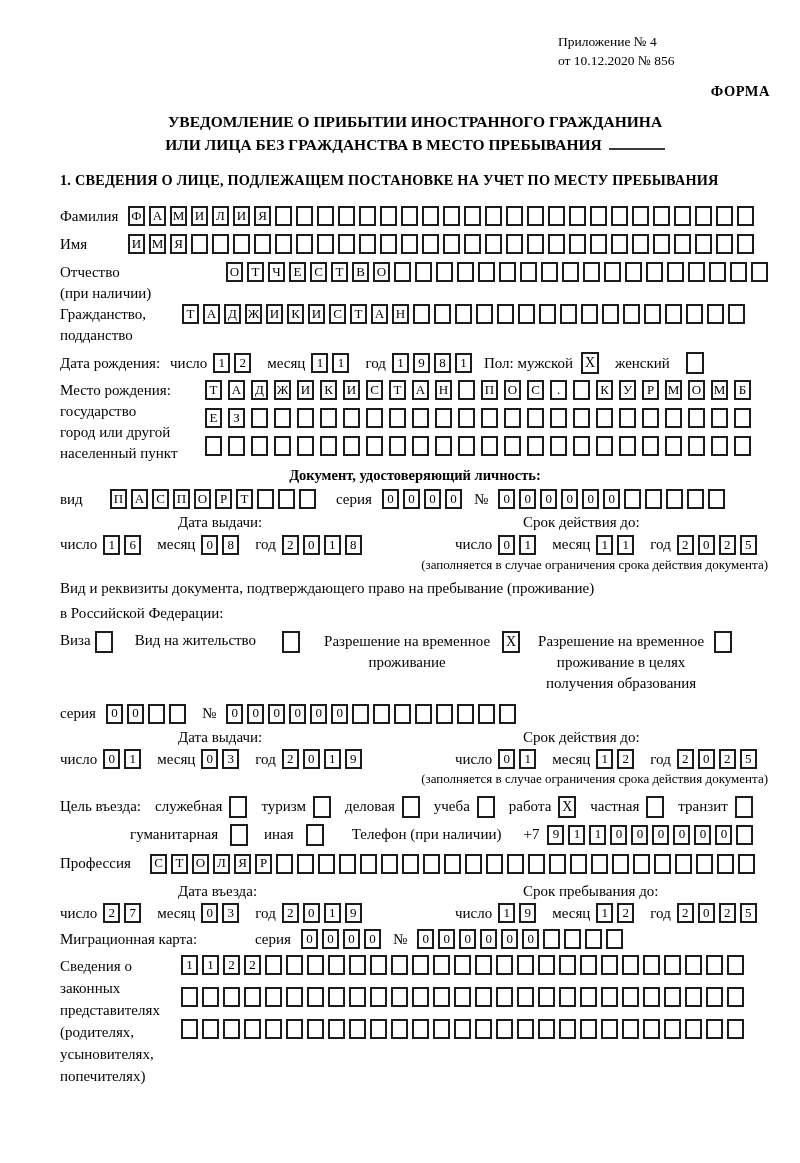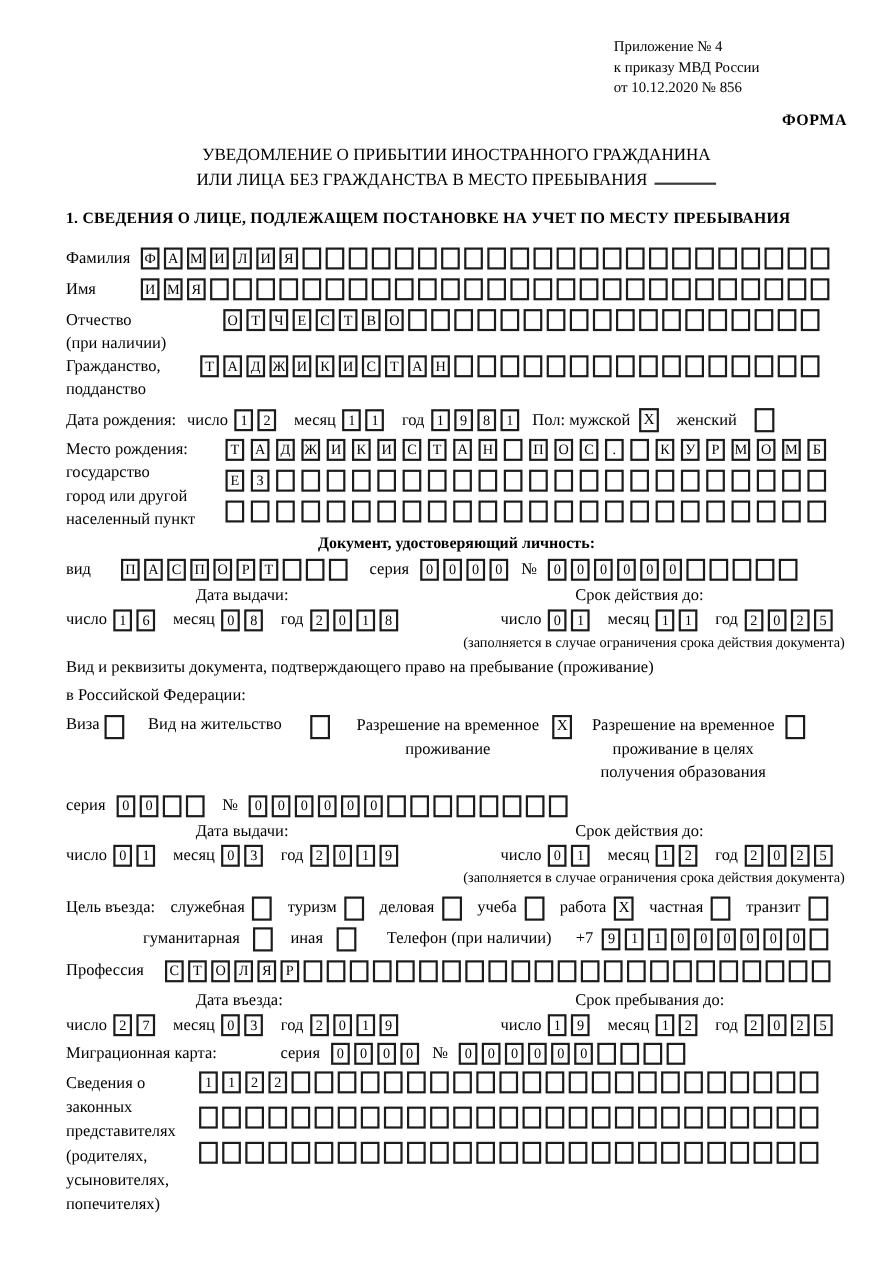"к приказу МВД России" div { html: <div>к приказу МВД России</div> -> none }
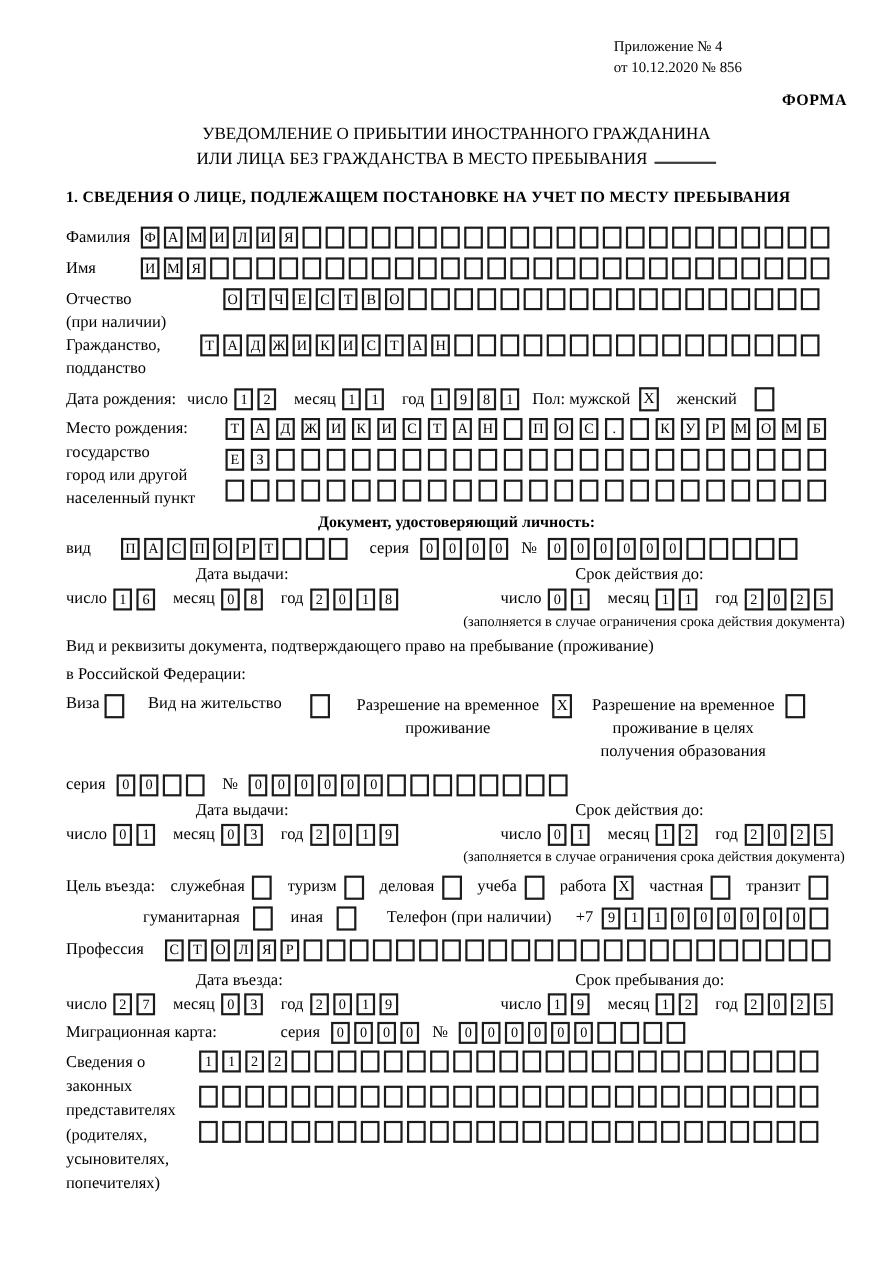"УВЕДОМЛЕНИЕ О ПРИБЫТИИ ИНОСТРАННОГО" .title { font-weight: normal -> bold }
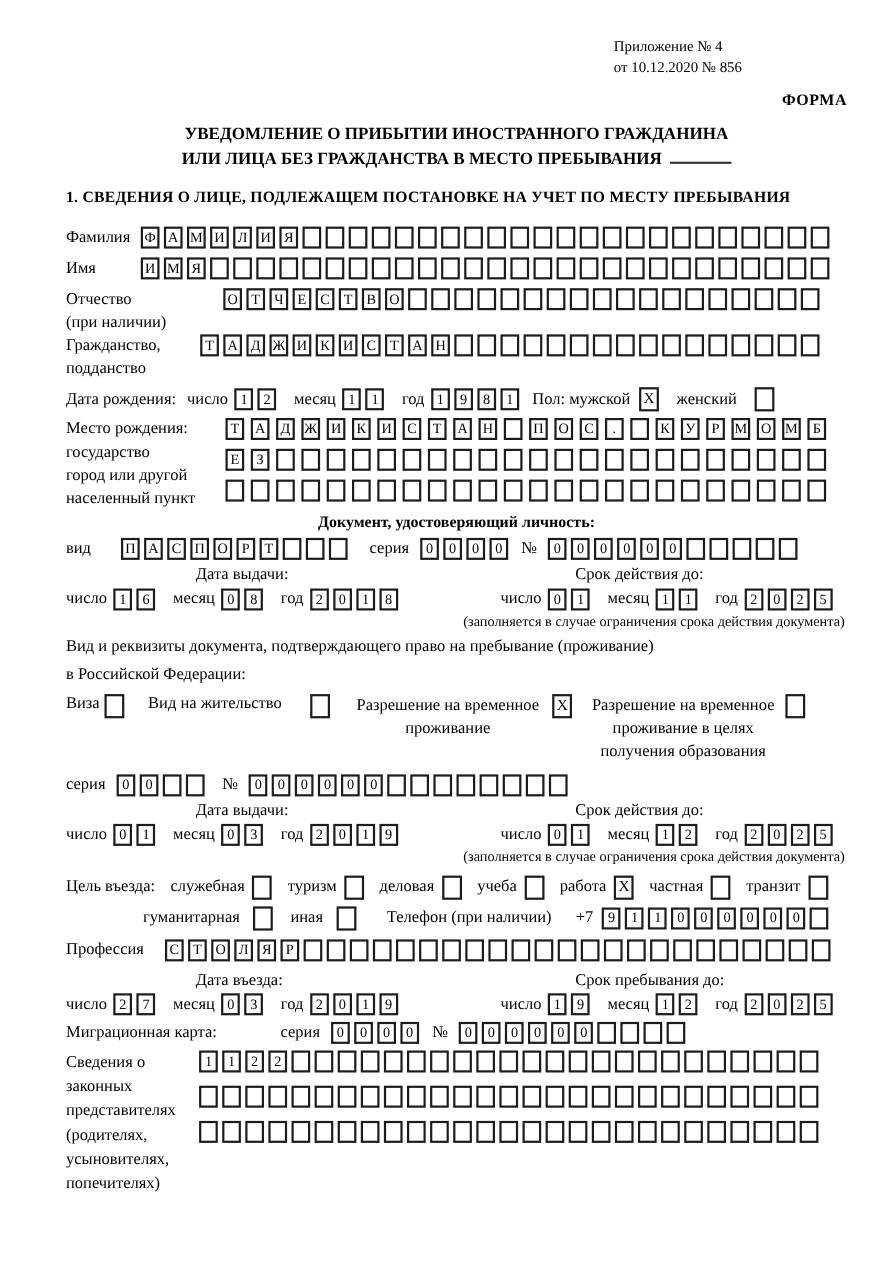"Отчество" div.row-top { gap: none -> 23px }
